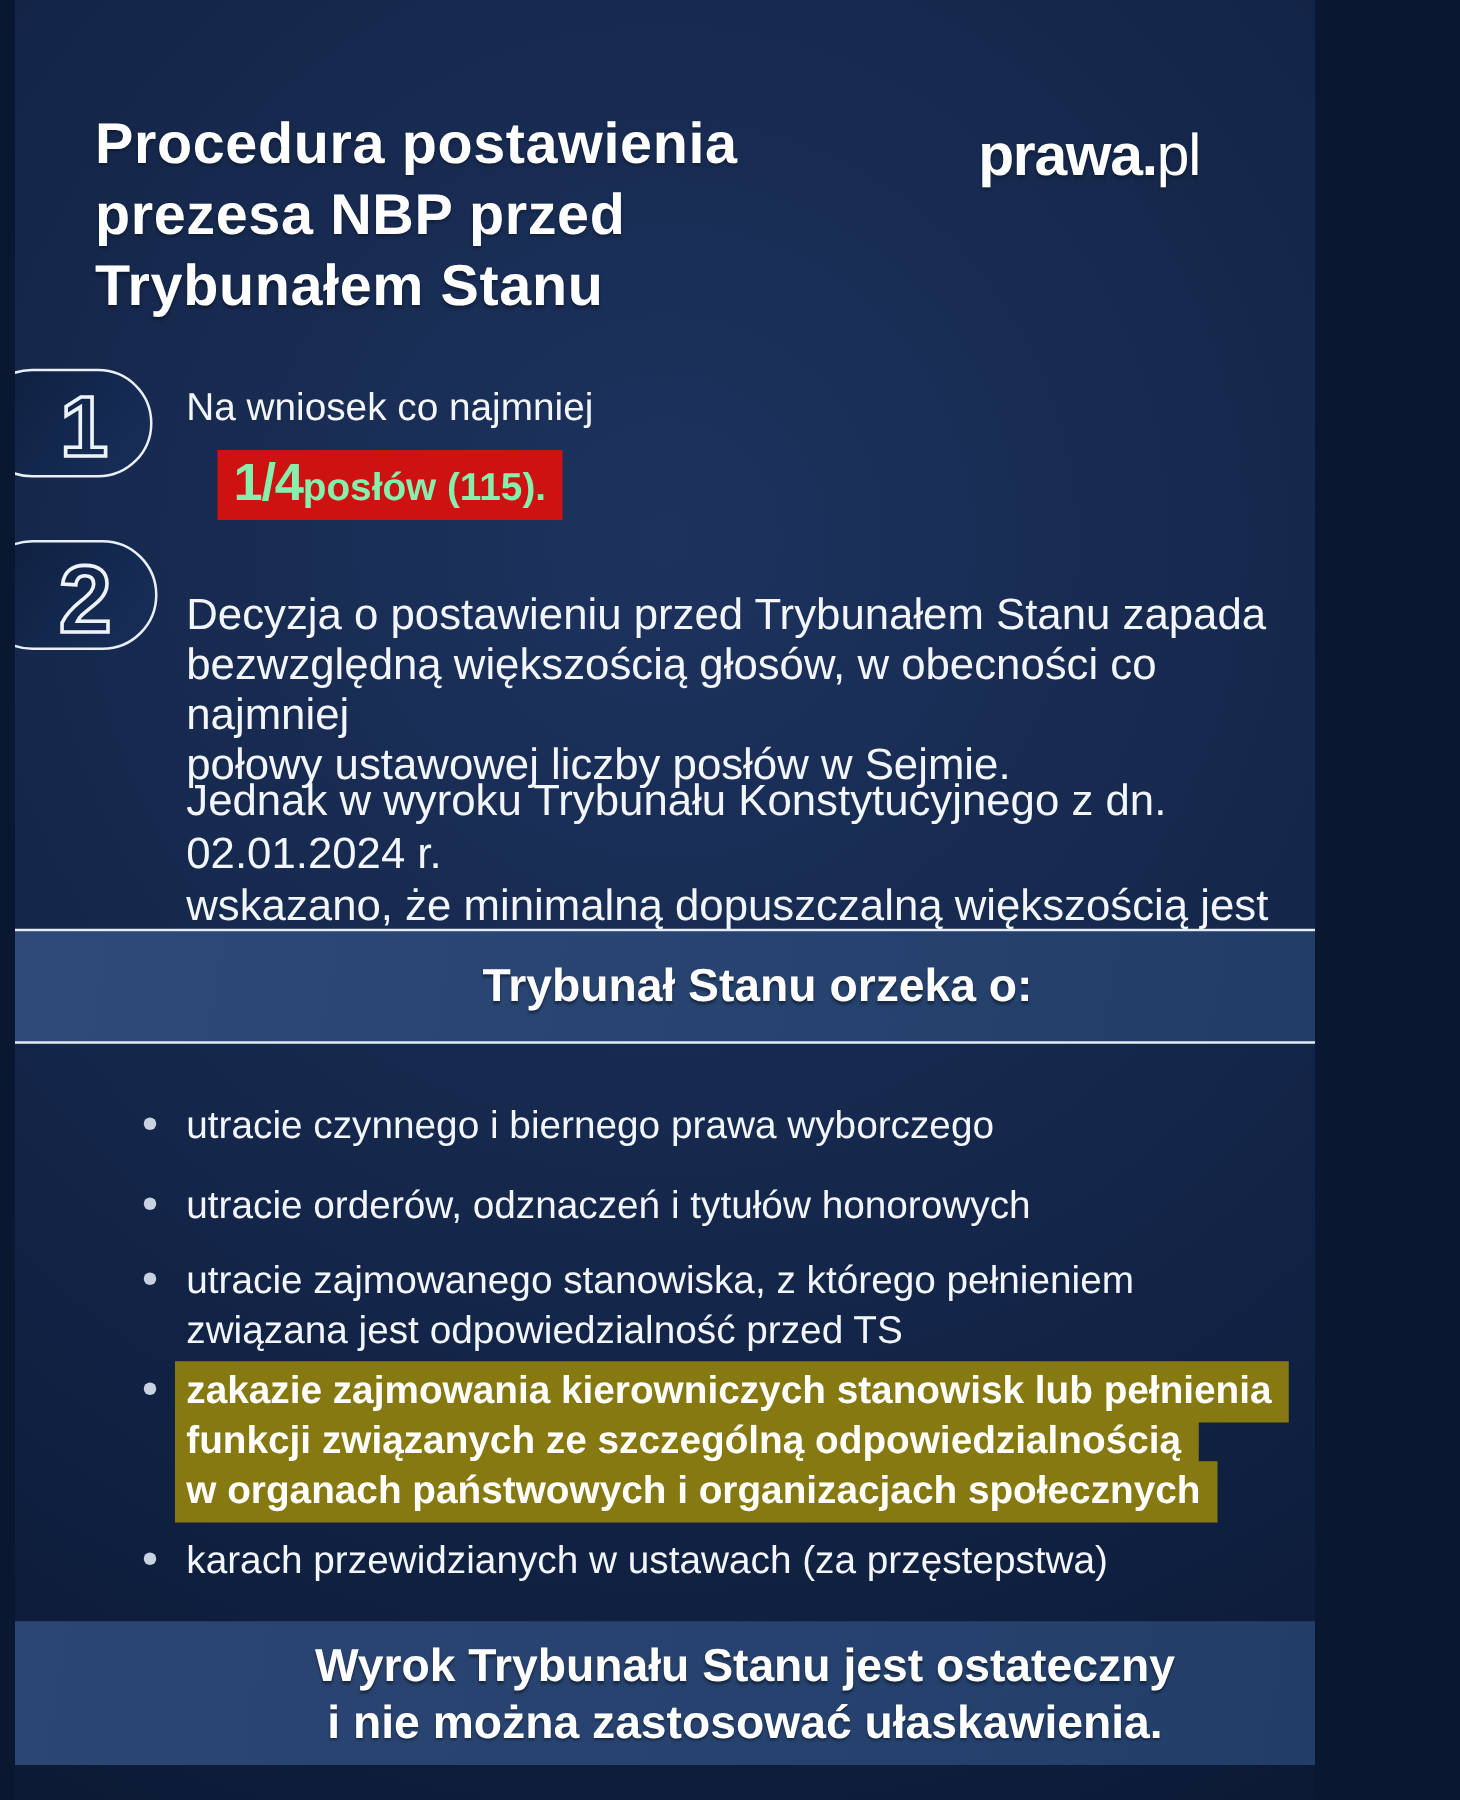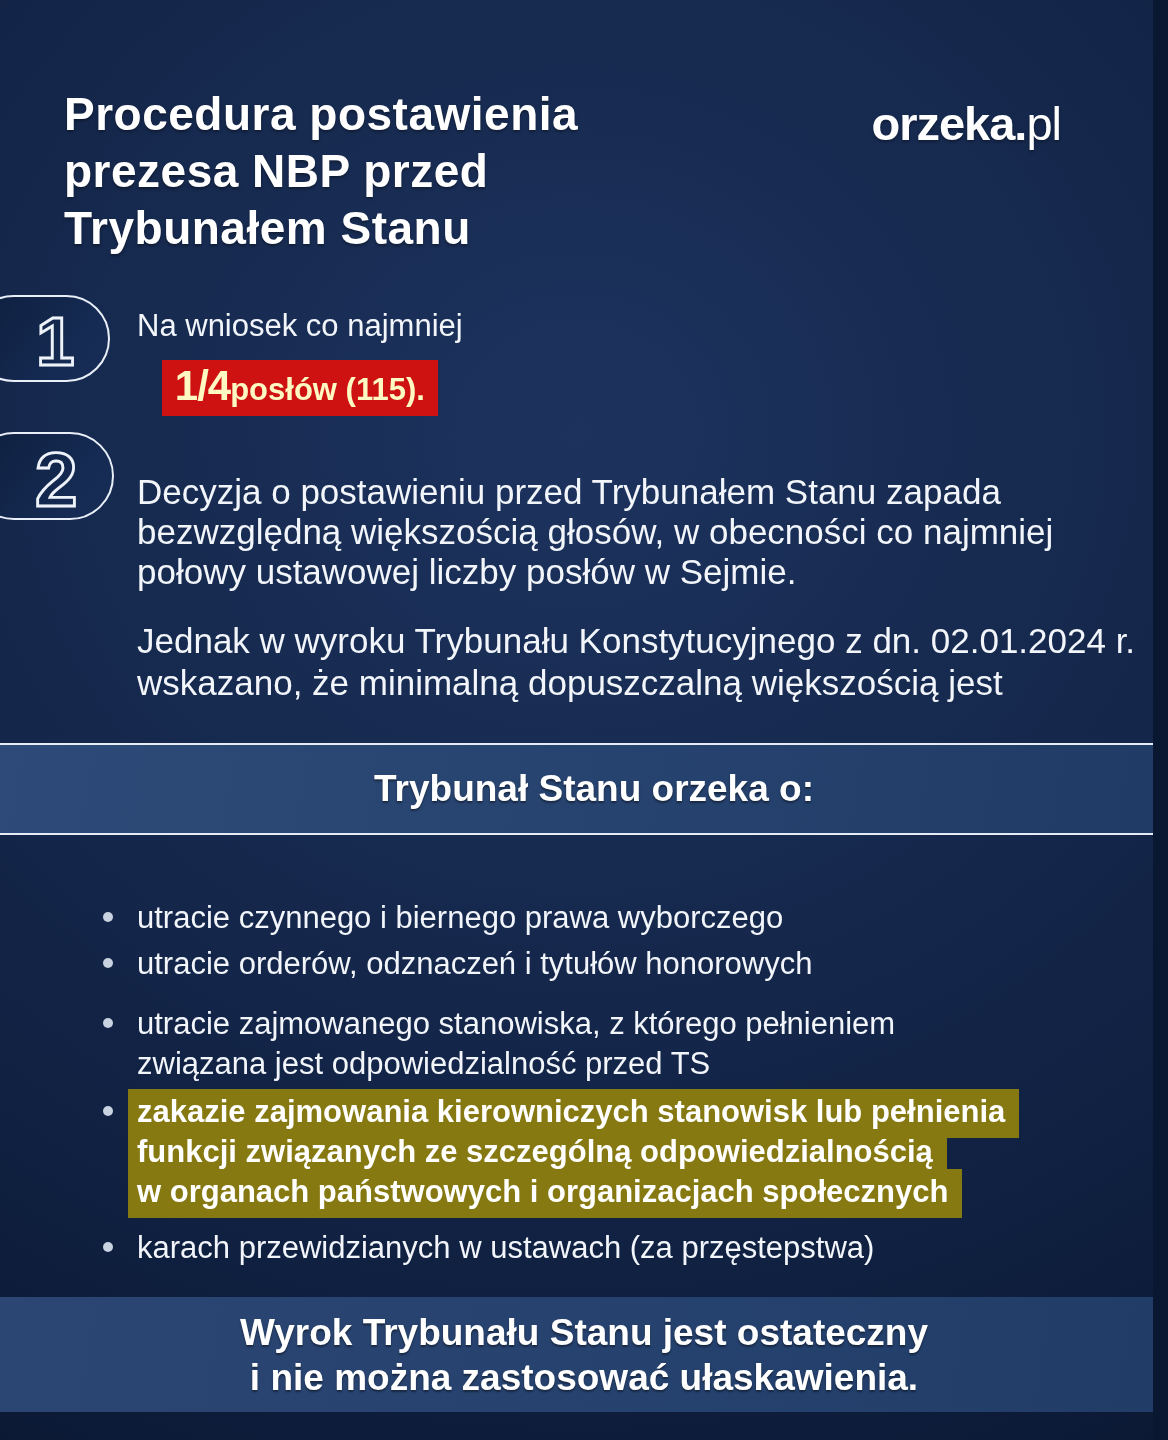"Procedura postawienia" .canvas { margin-left: none -> 12px; width: 1153px -> 1040px }
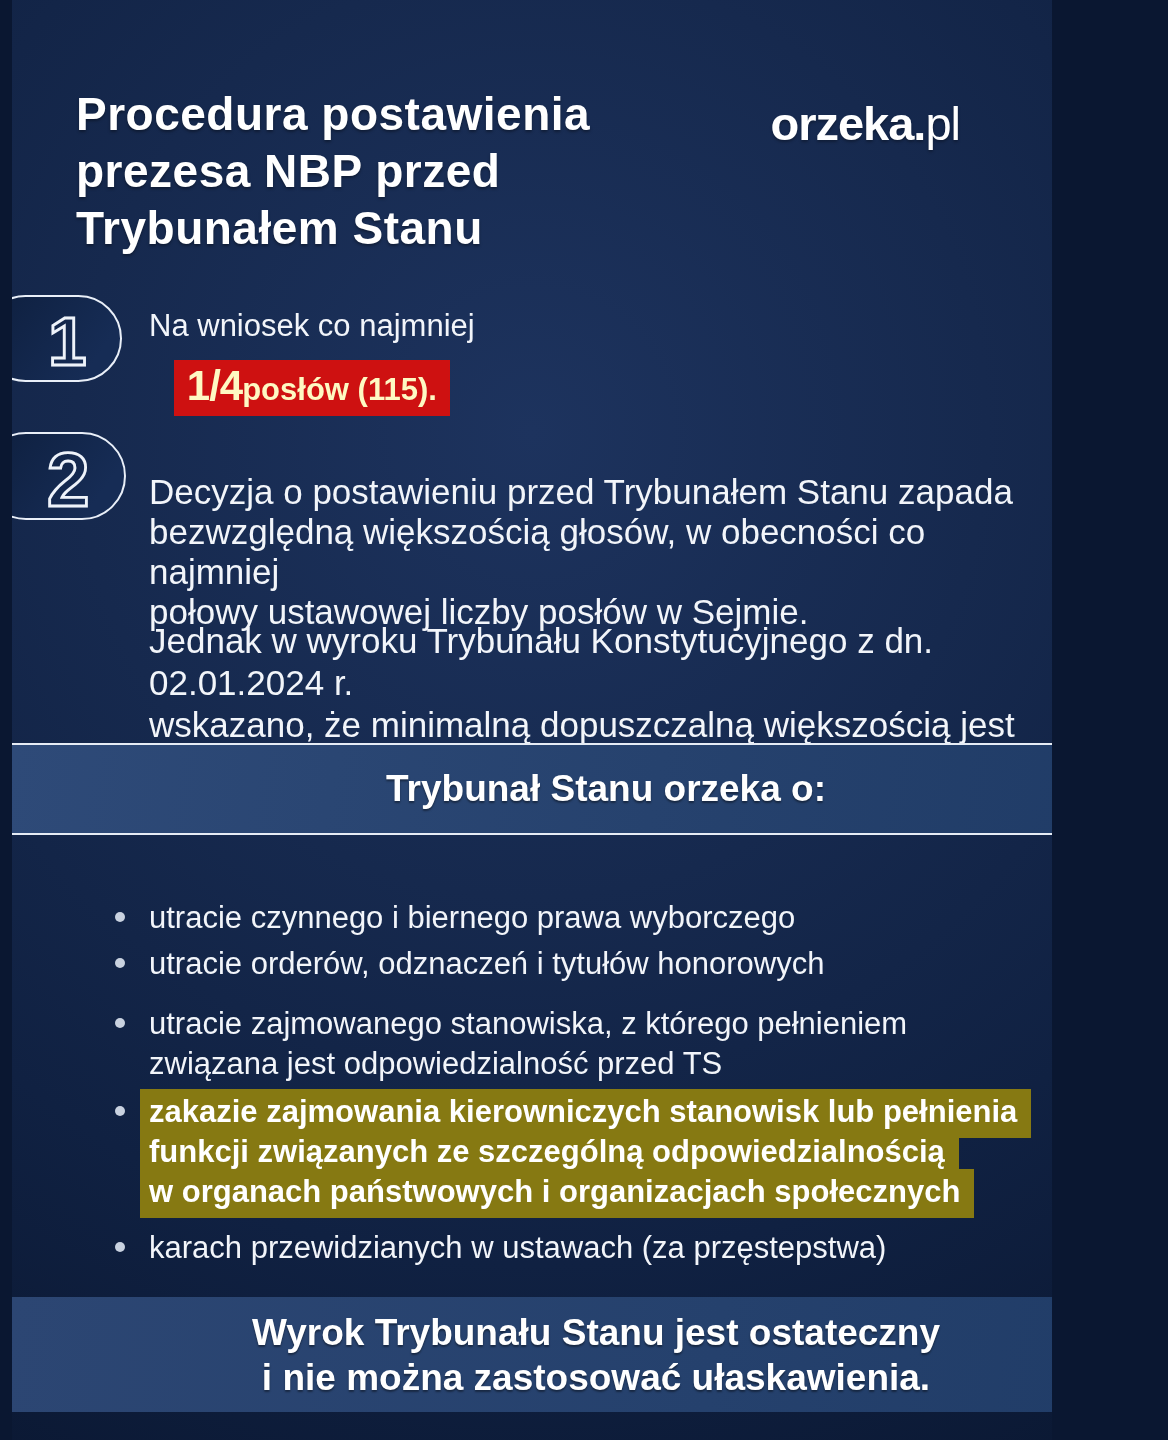"orzeka." span.lb { text: orzeka -> prawa }
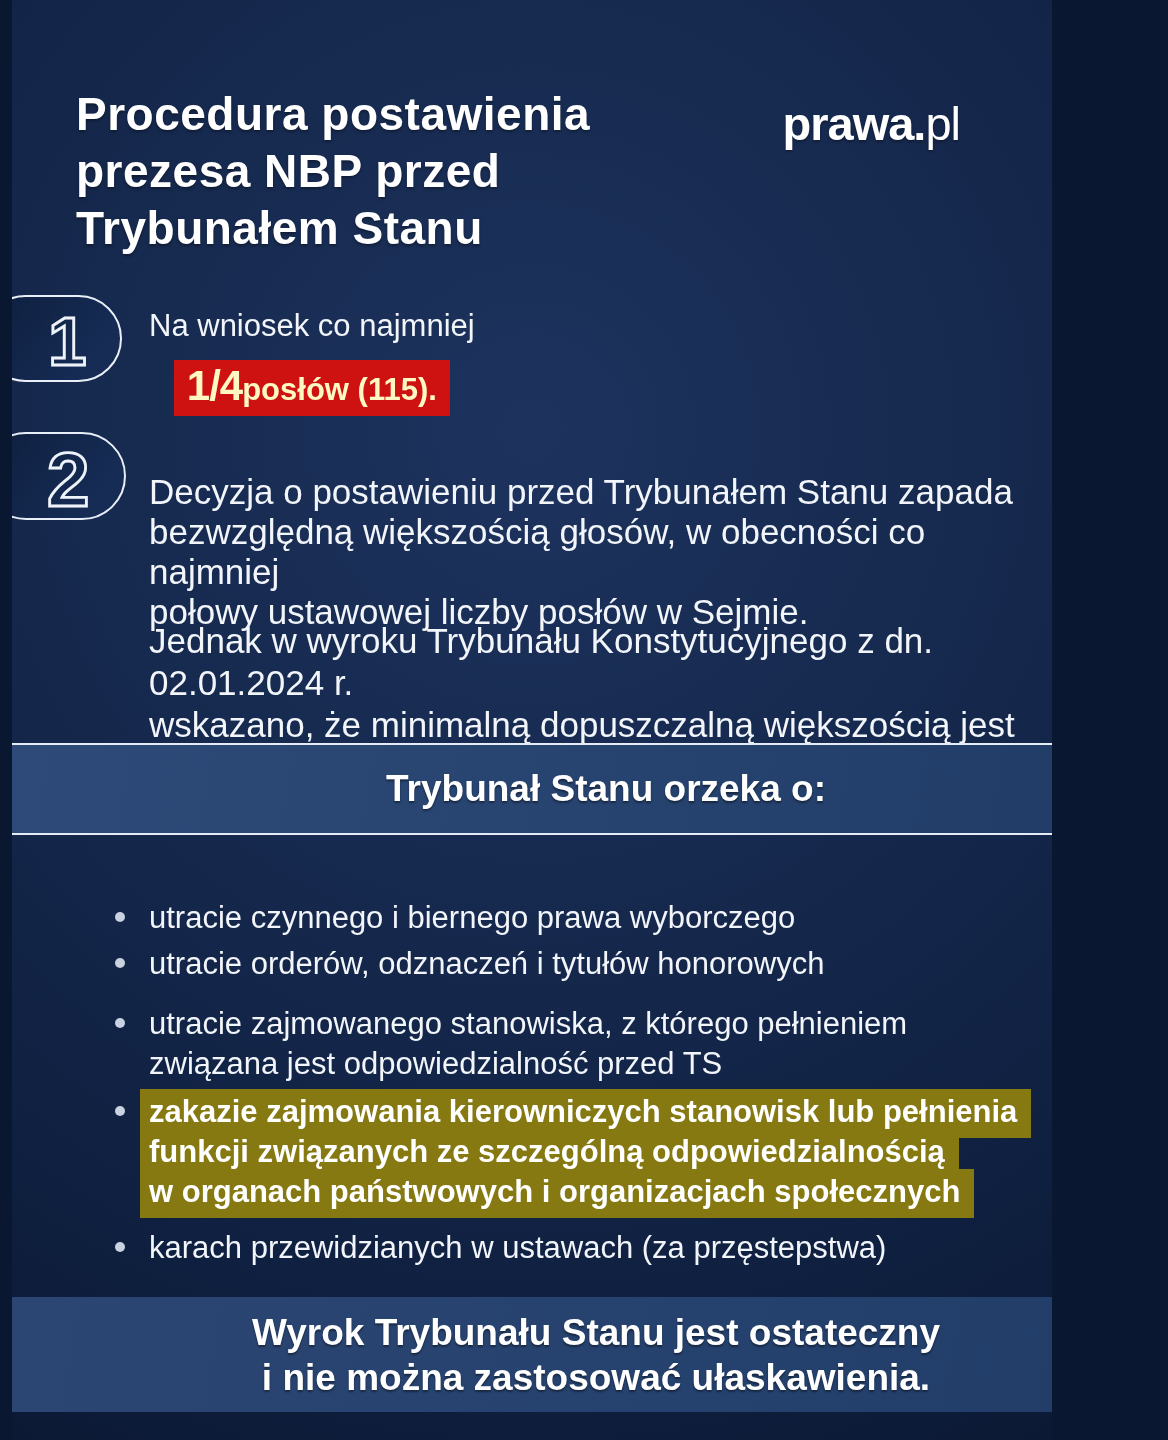"1/4" .hl-red { color: #fef9c3 -> #86efac }
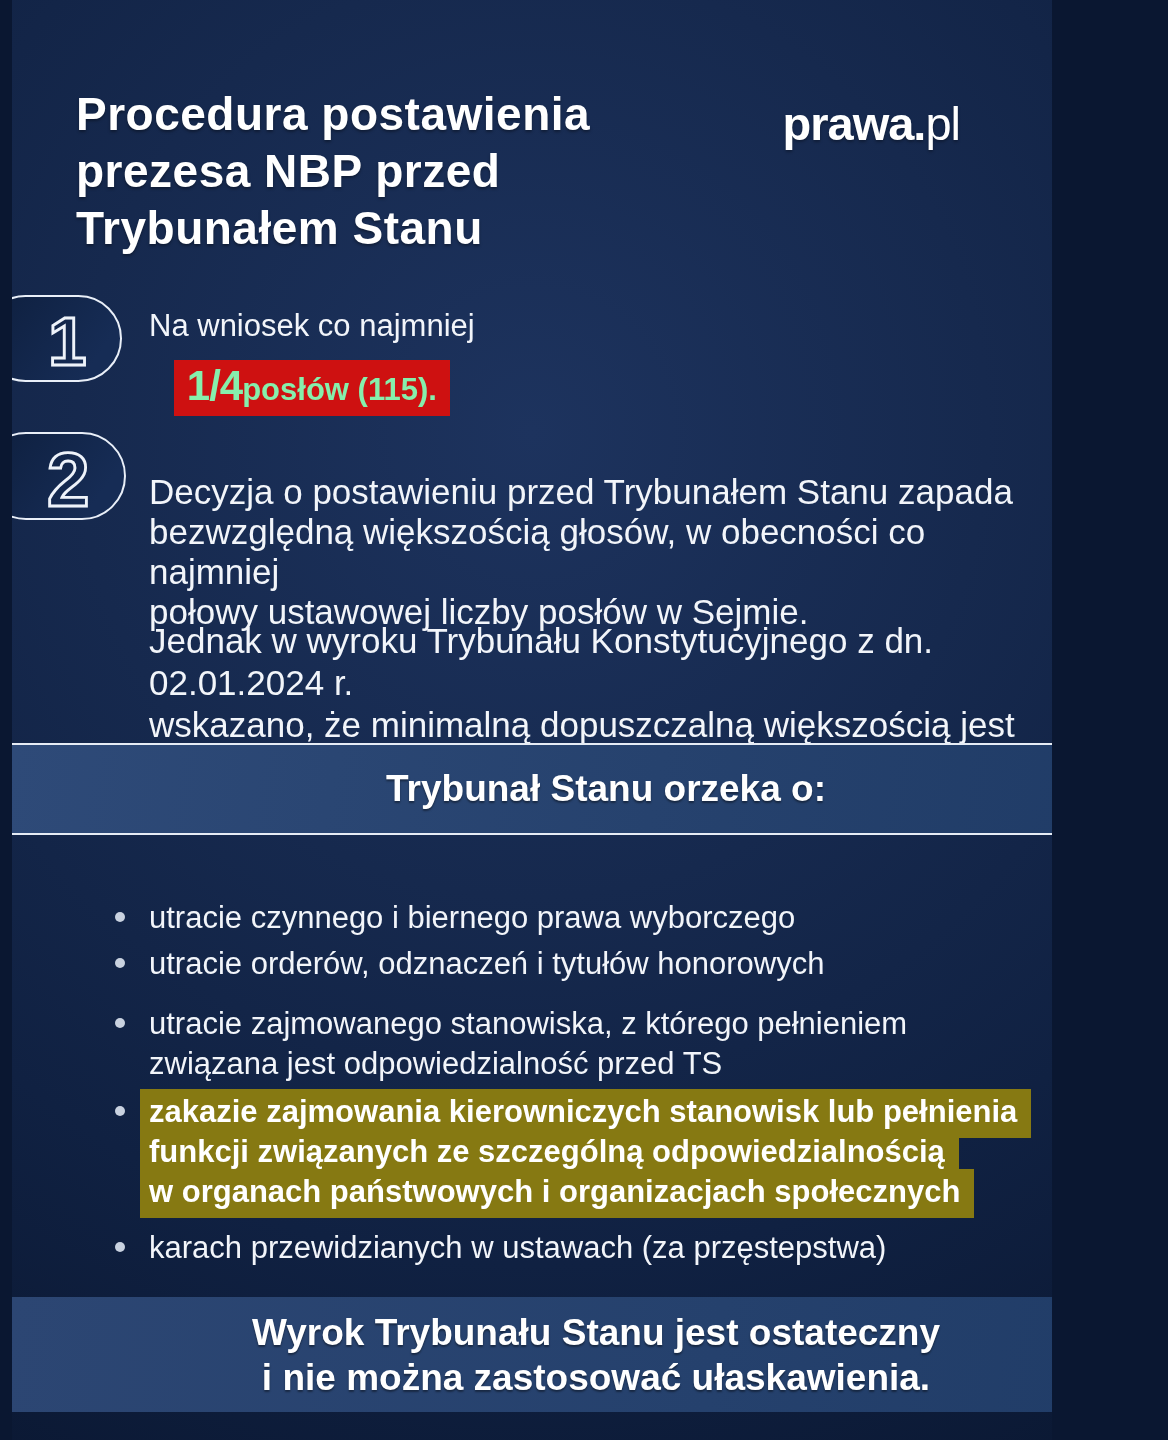"utracie czynnego i biernego prawa" .row-1 { top: 898px -> 880px }
